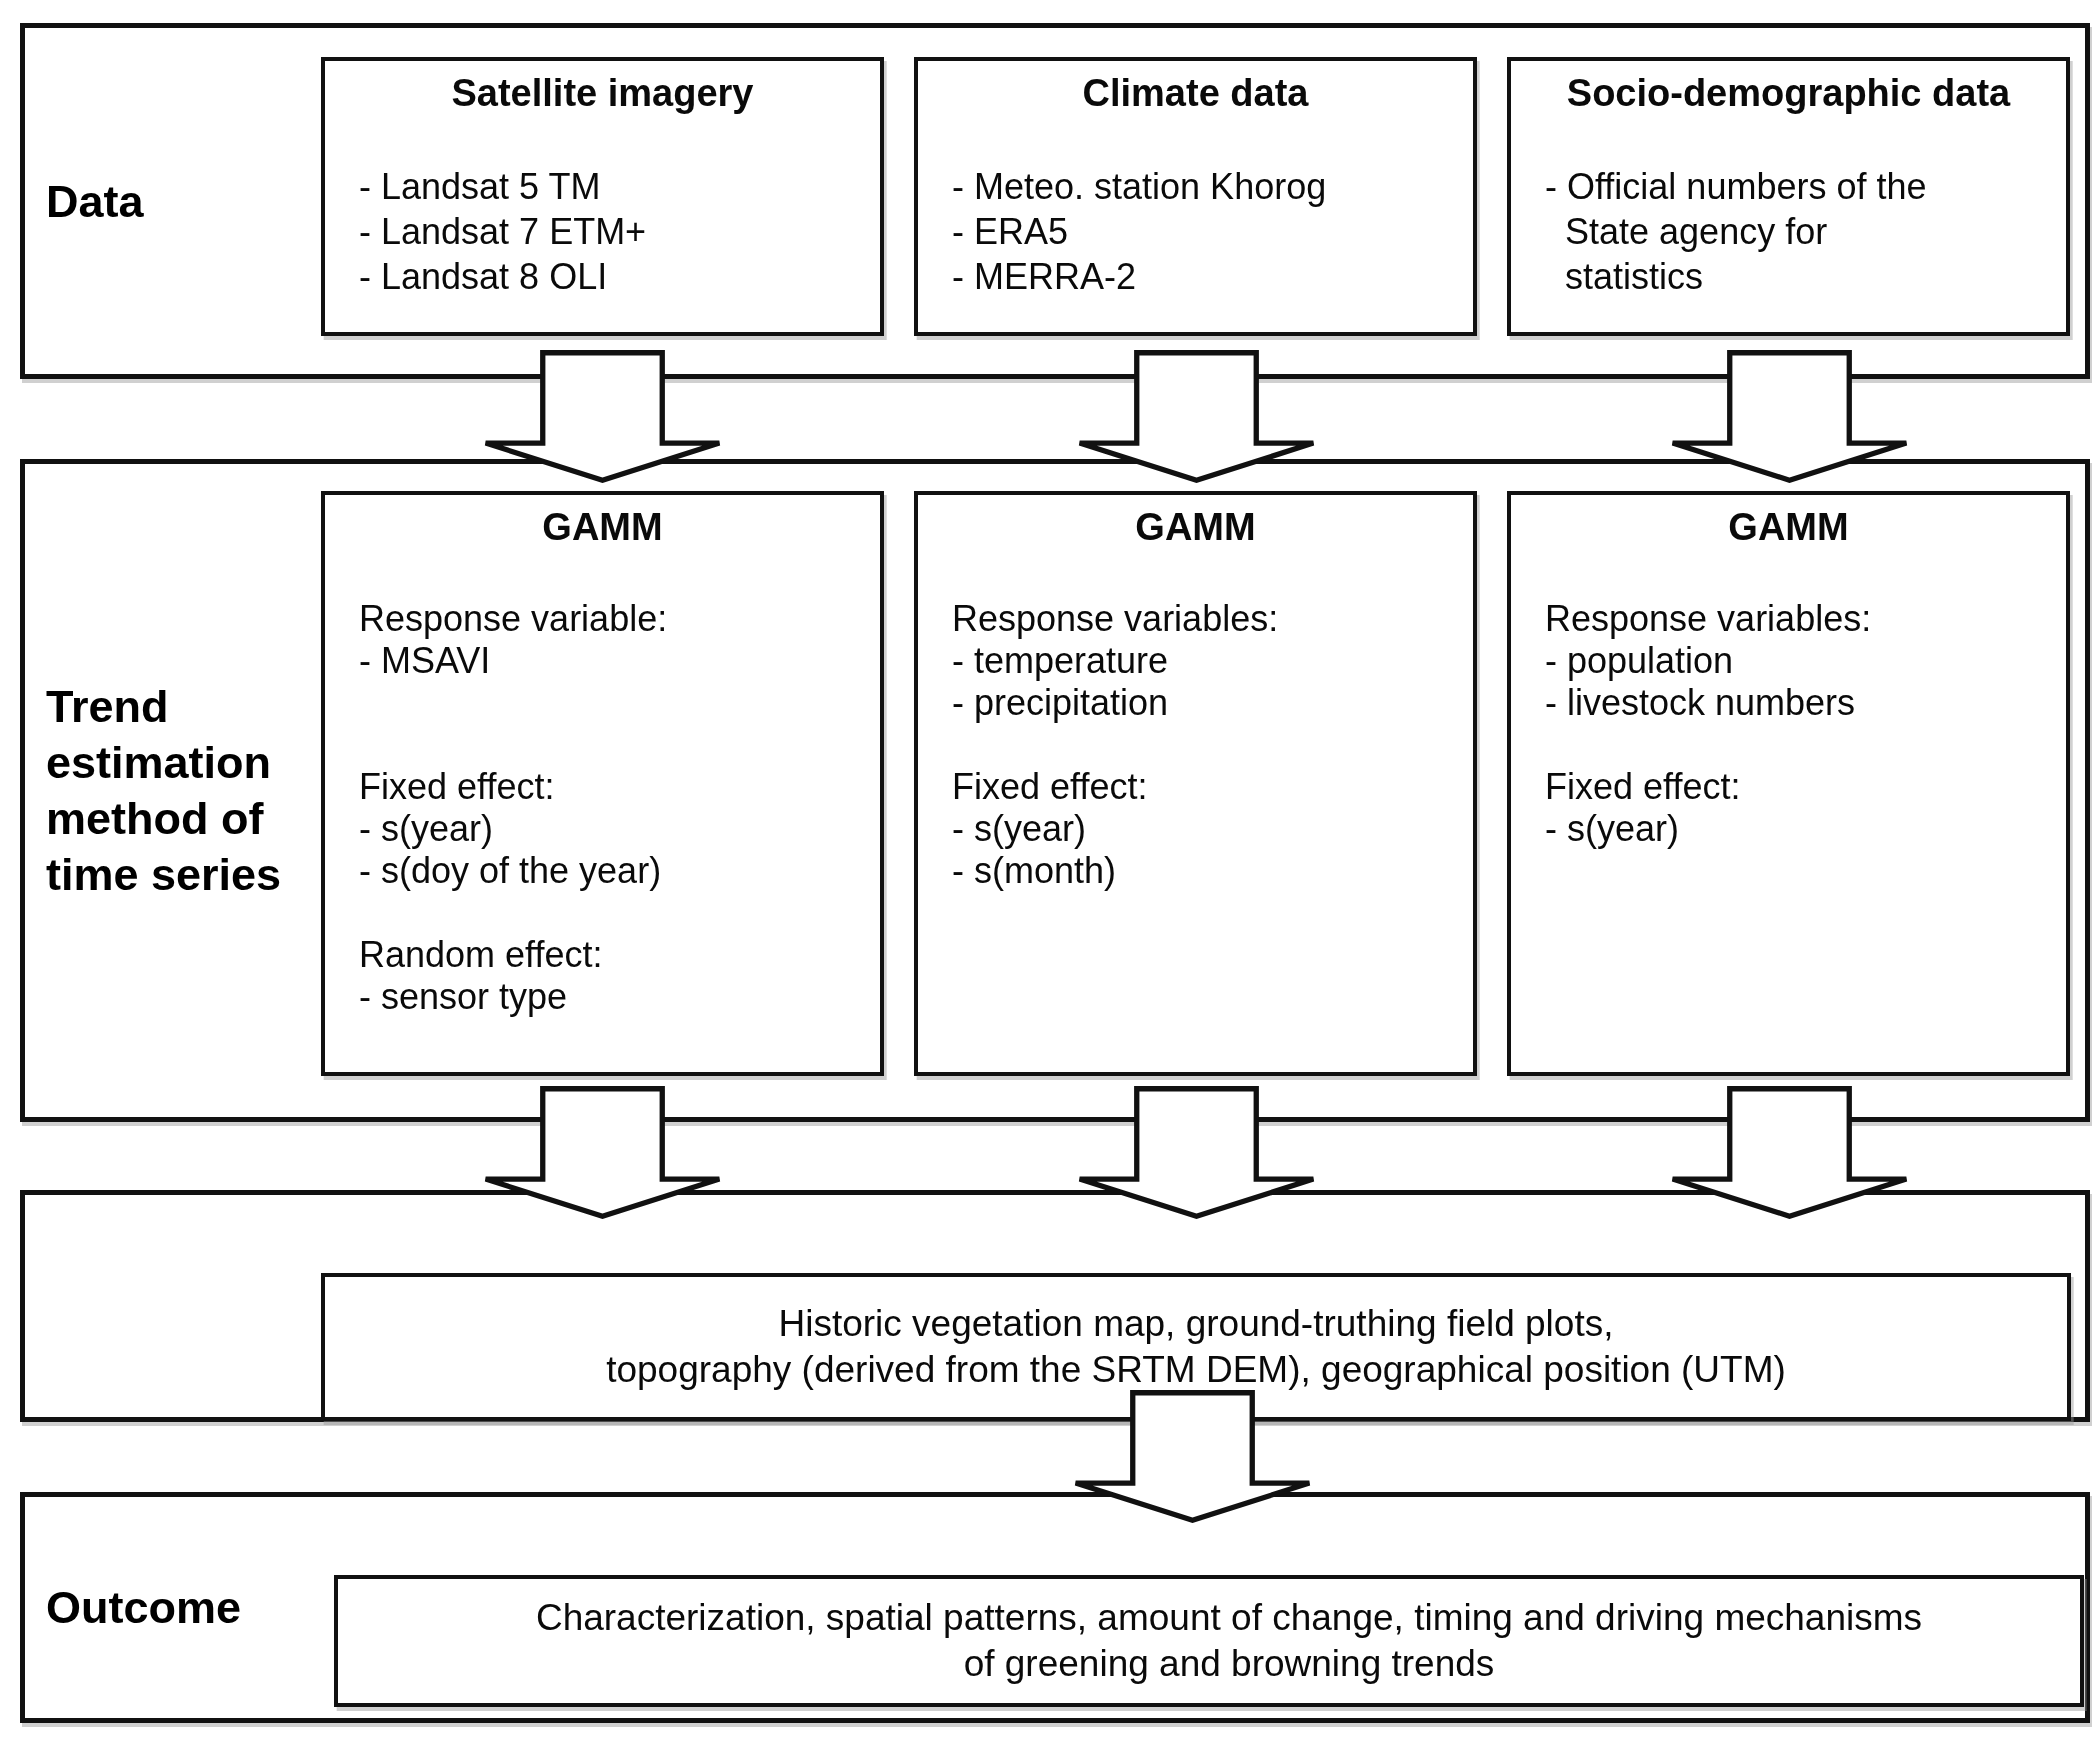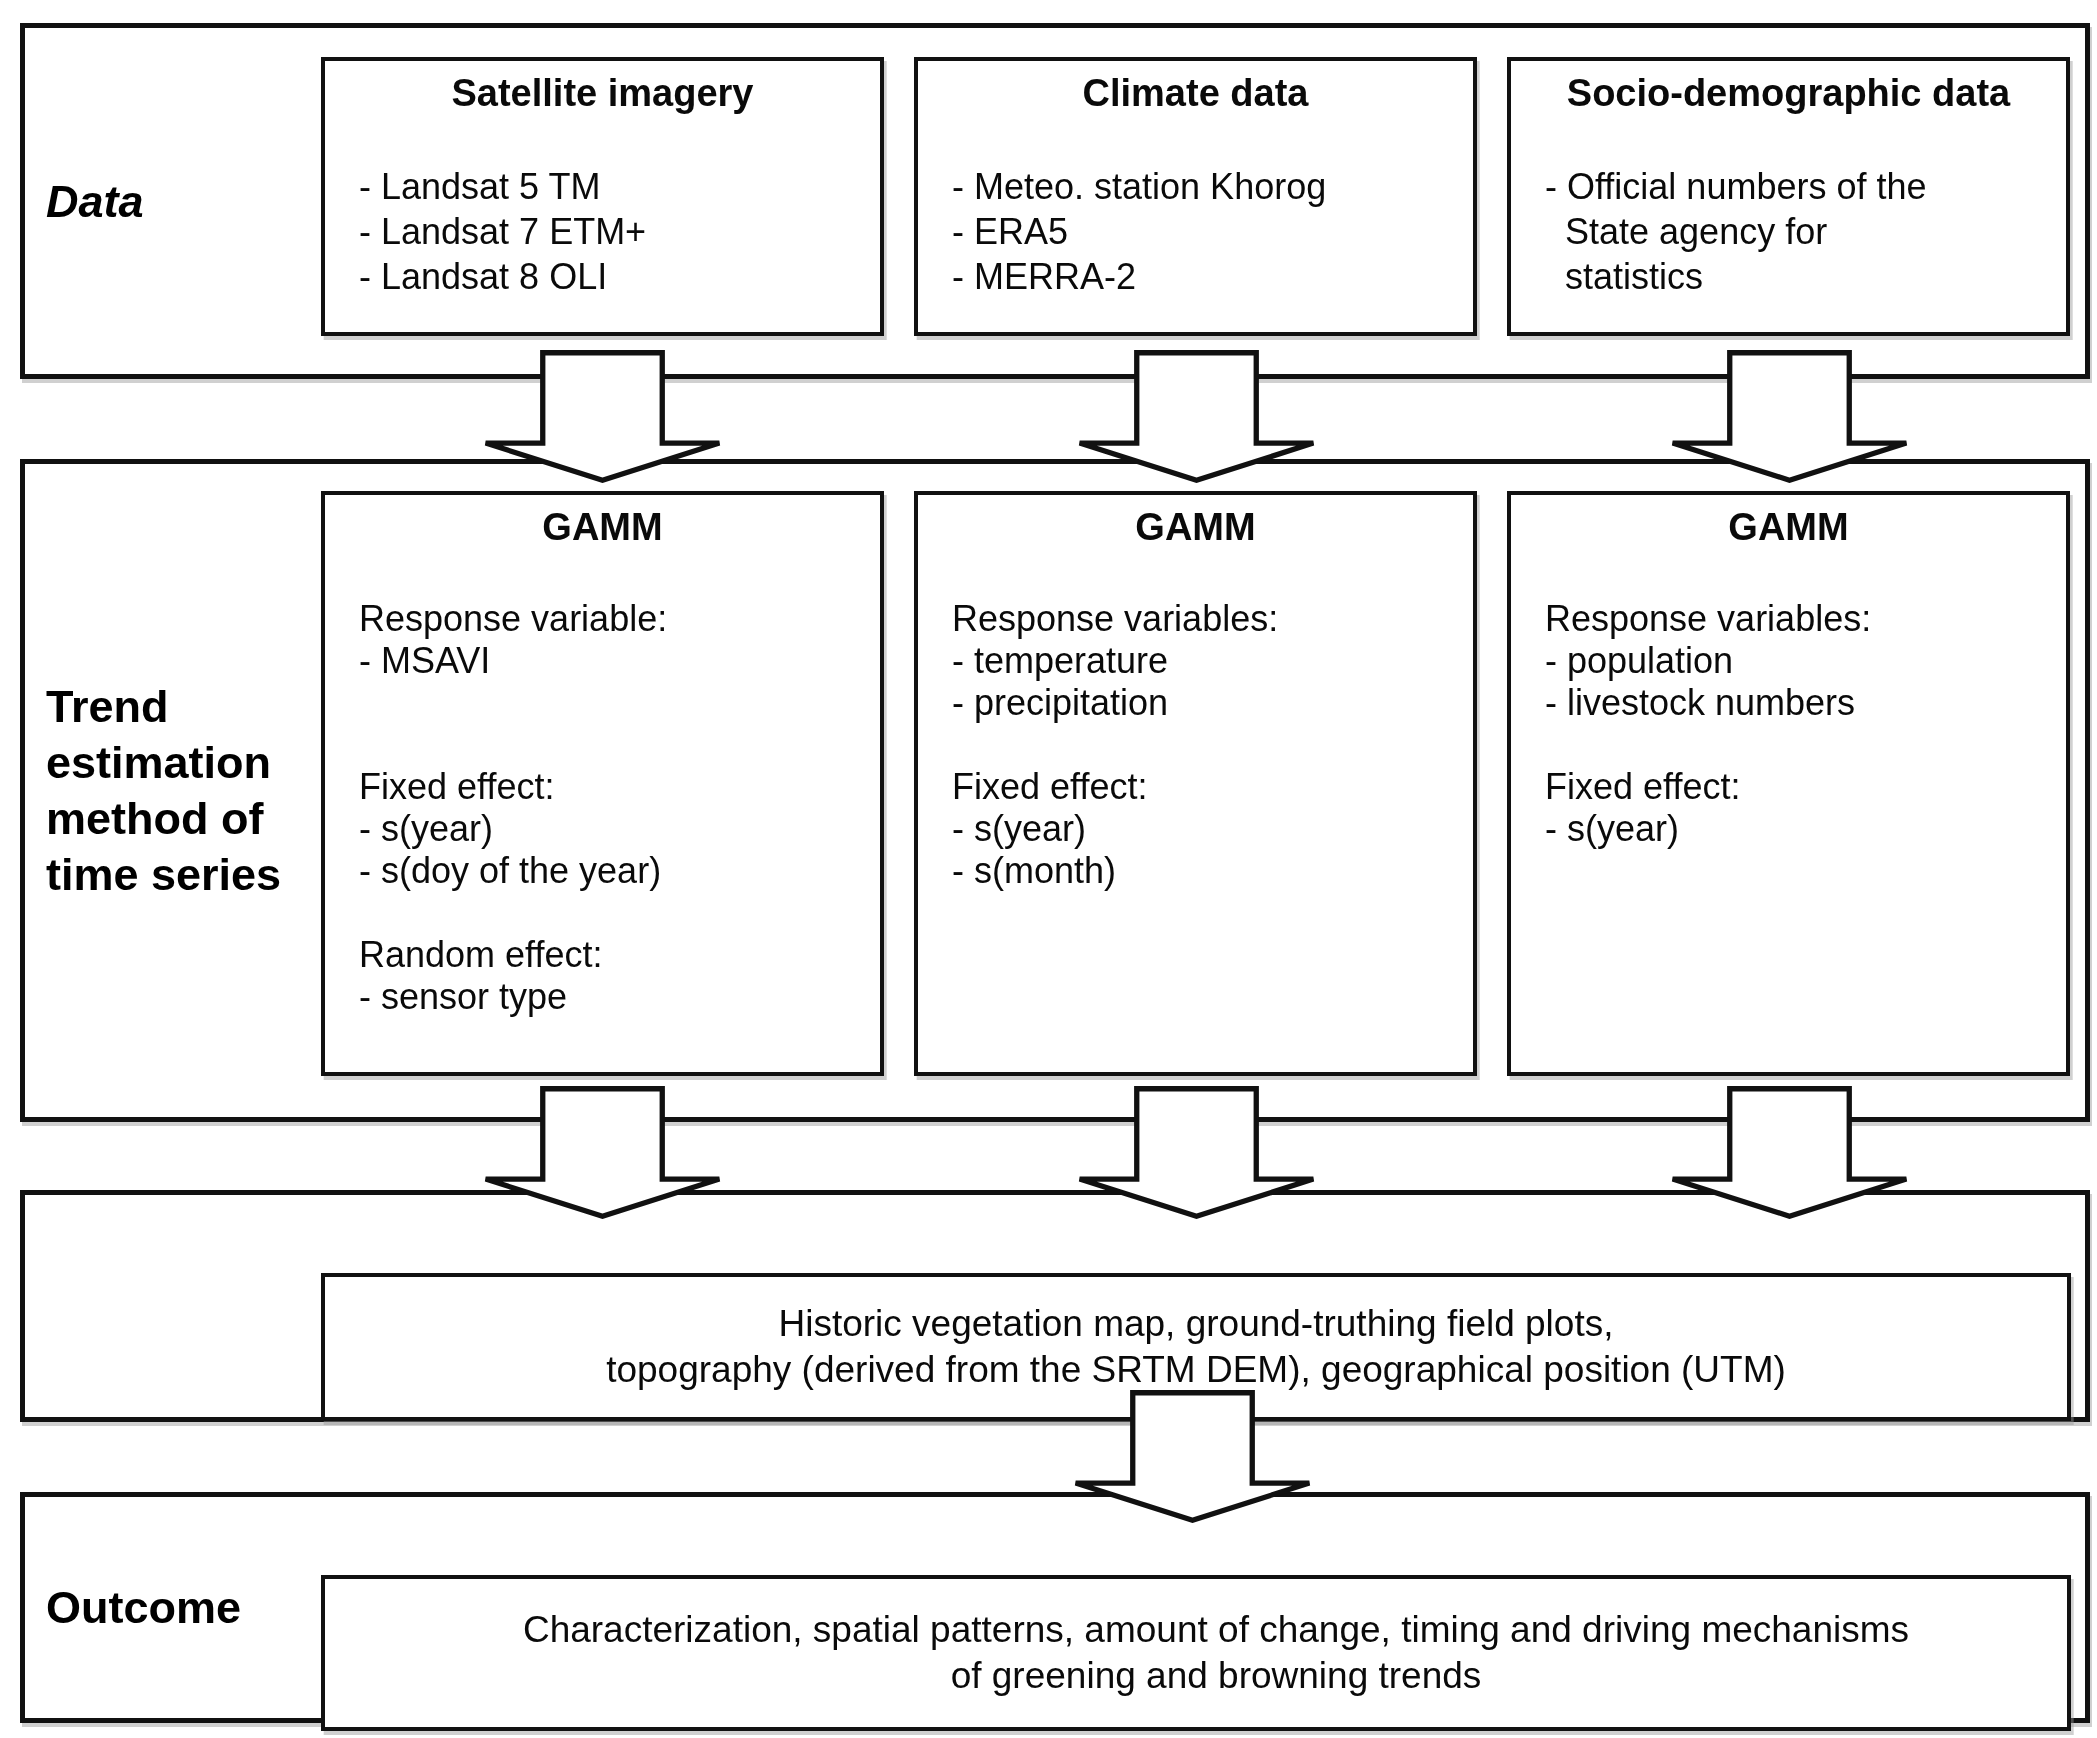"Data" div.section-label { font-style: italic -> none }
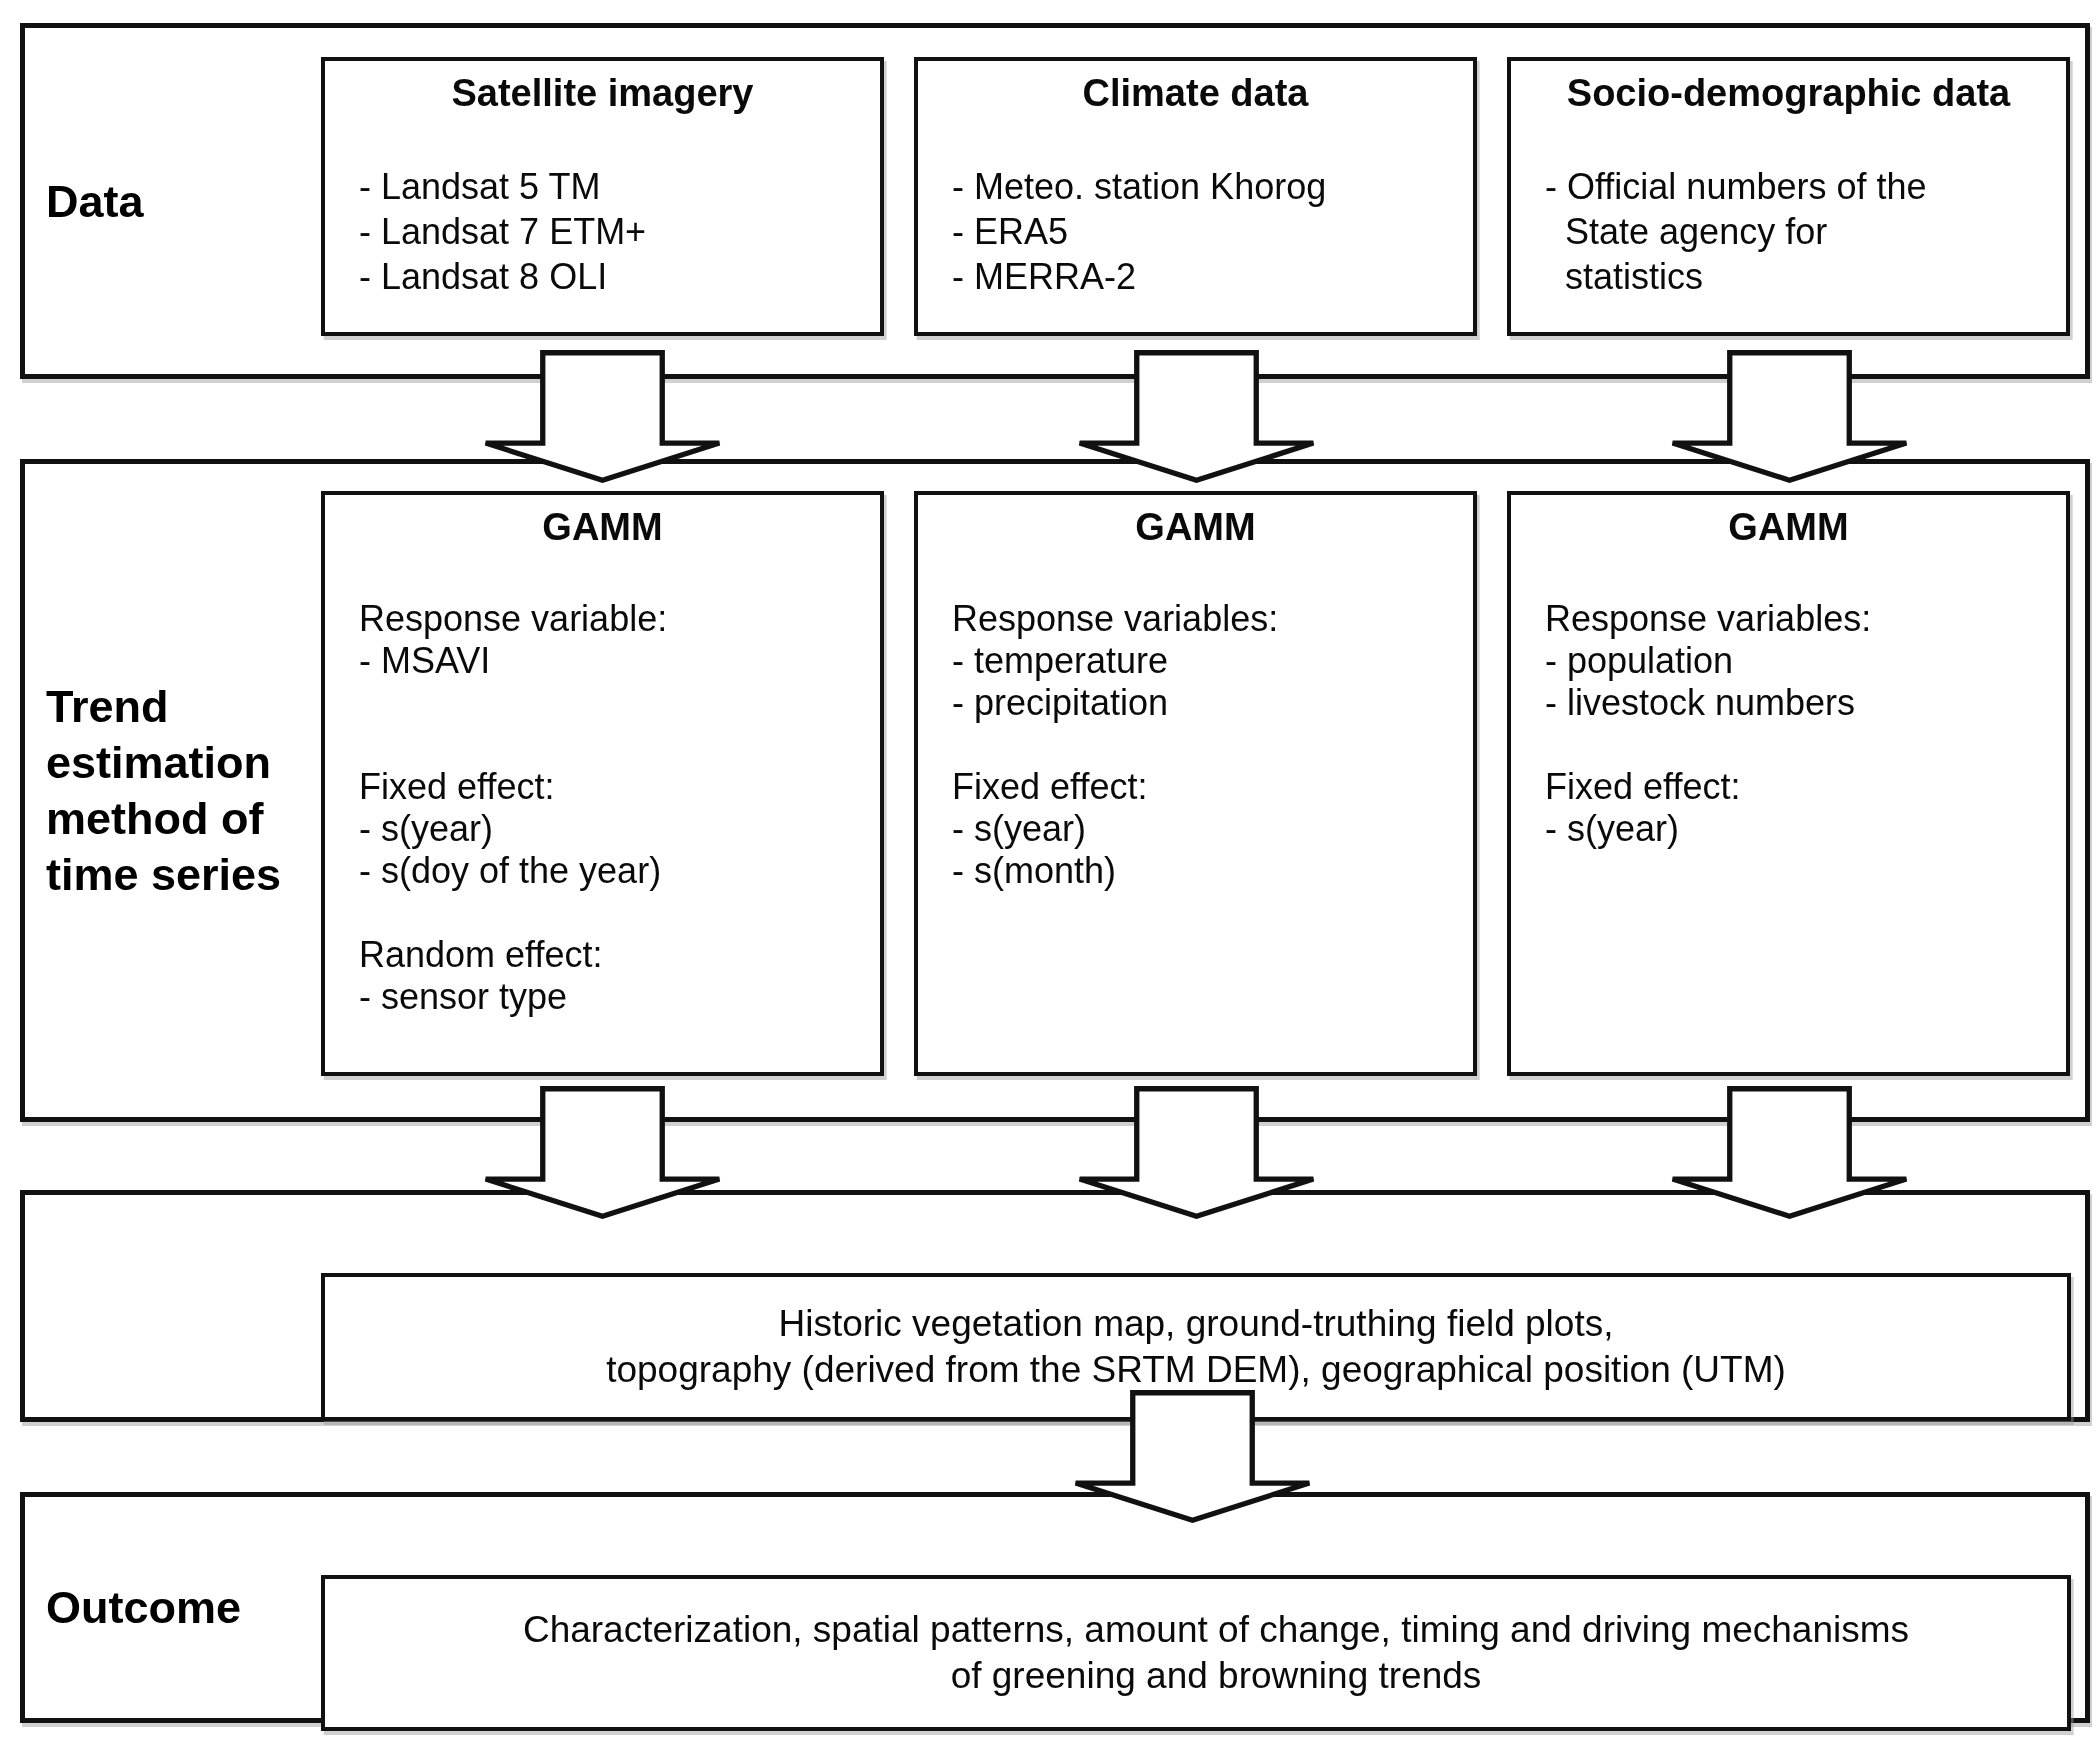"Characterization, spatial patterns," div.wide-box { height: 156px -> 132px; left: 321px -> 334px }
